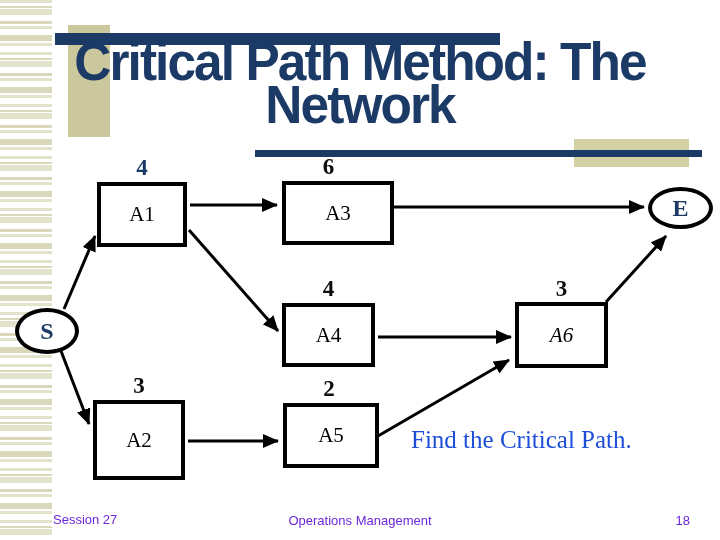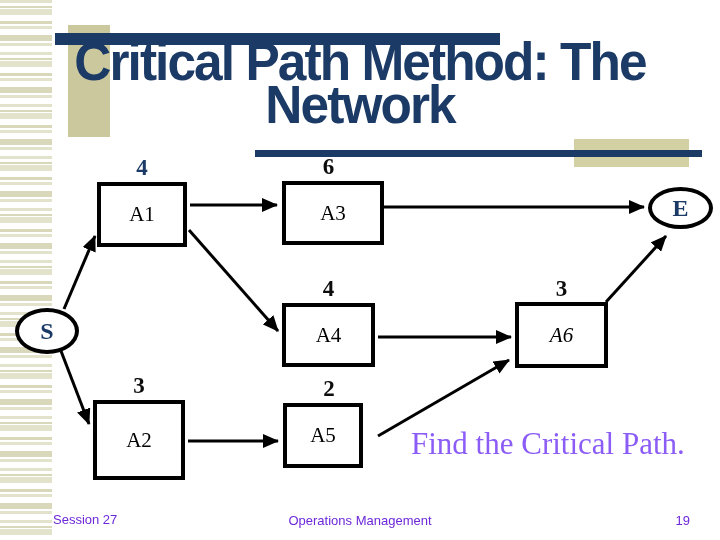"A3" #nA3 { width: 102px -> 112px }
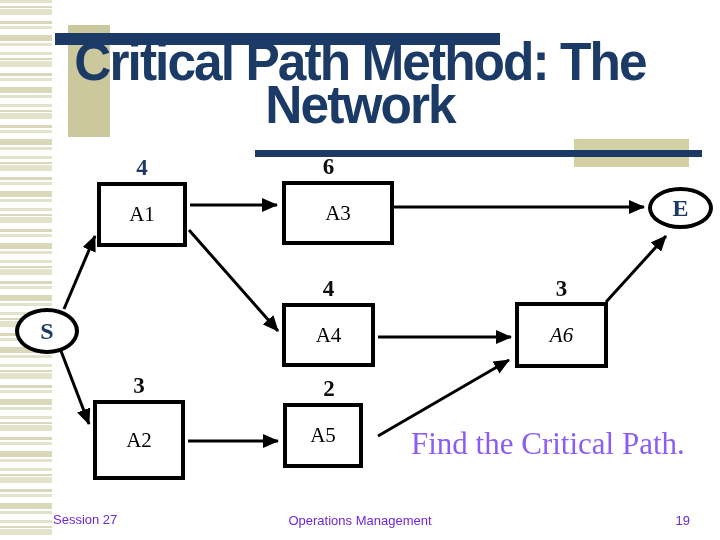"A5" #nA5 { width: 80px -> 96px }
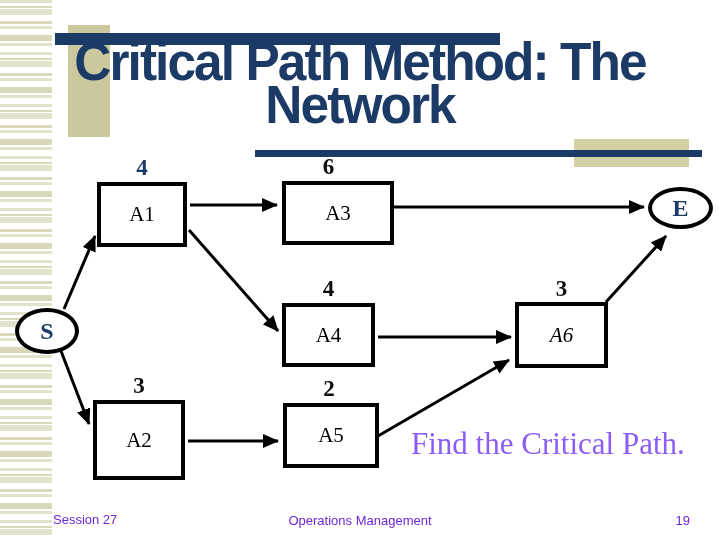"Find the Critical Path." .prompt { color: #8b5cf6 -> #1d4ed8; font-size: 31px -> 25px }
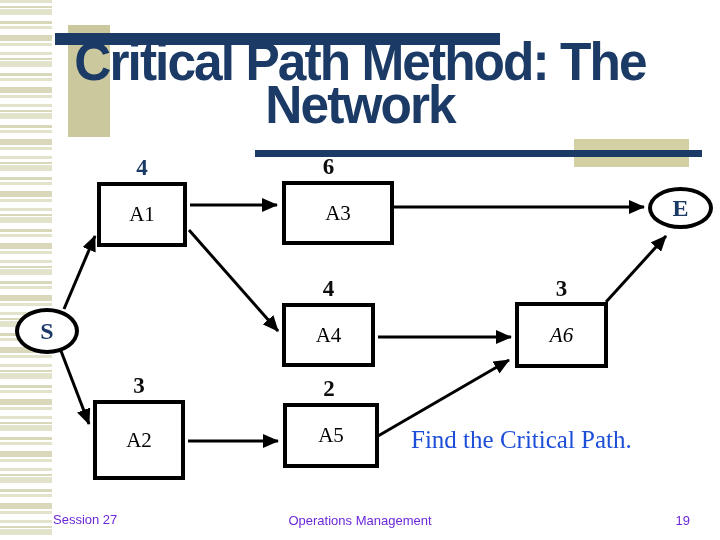"19" span.footer-text { text: 19 -> 18 }
